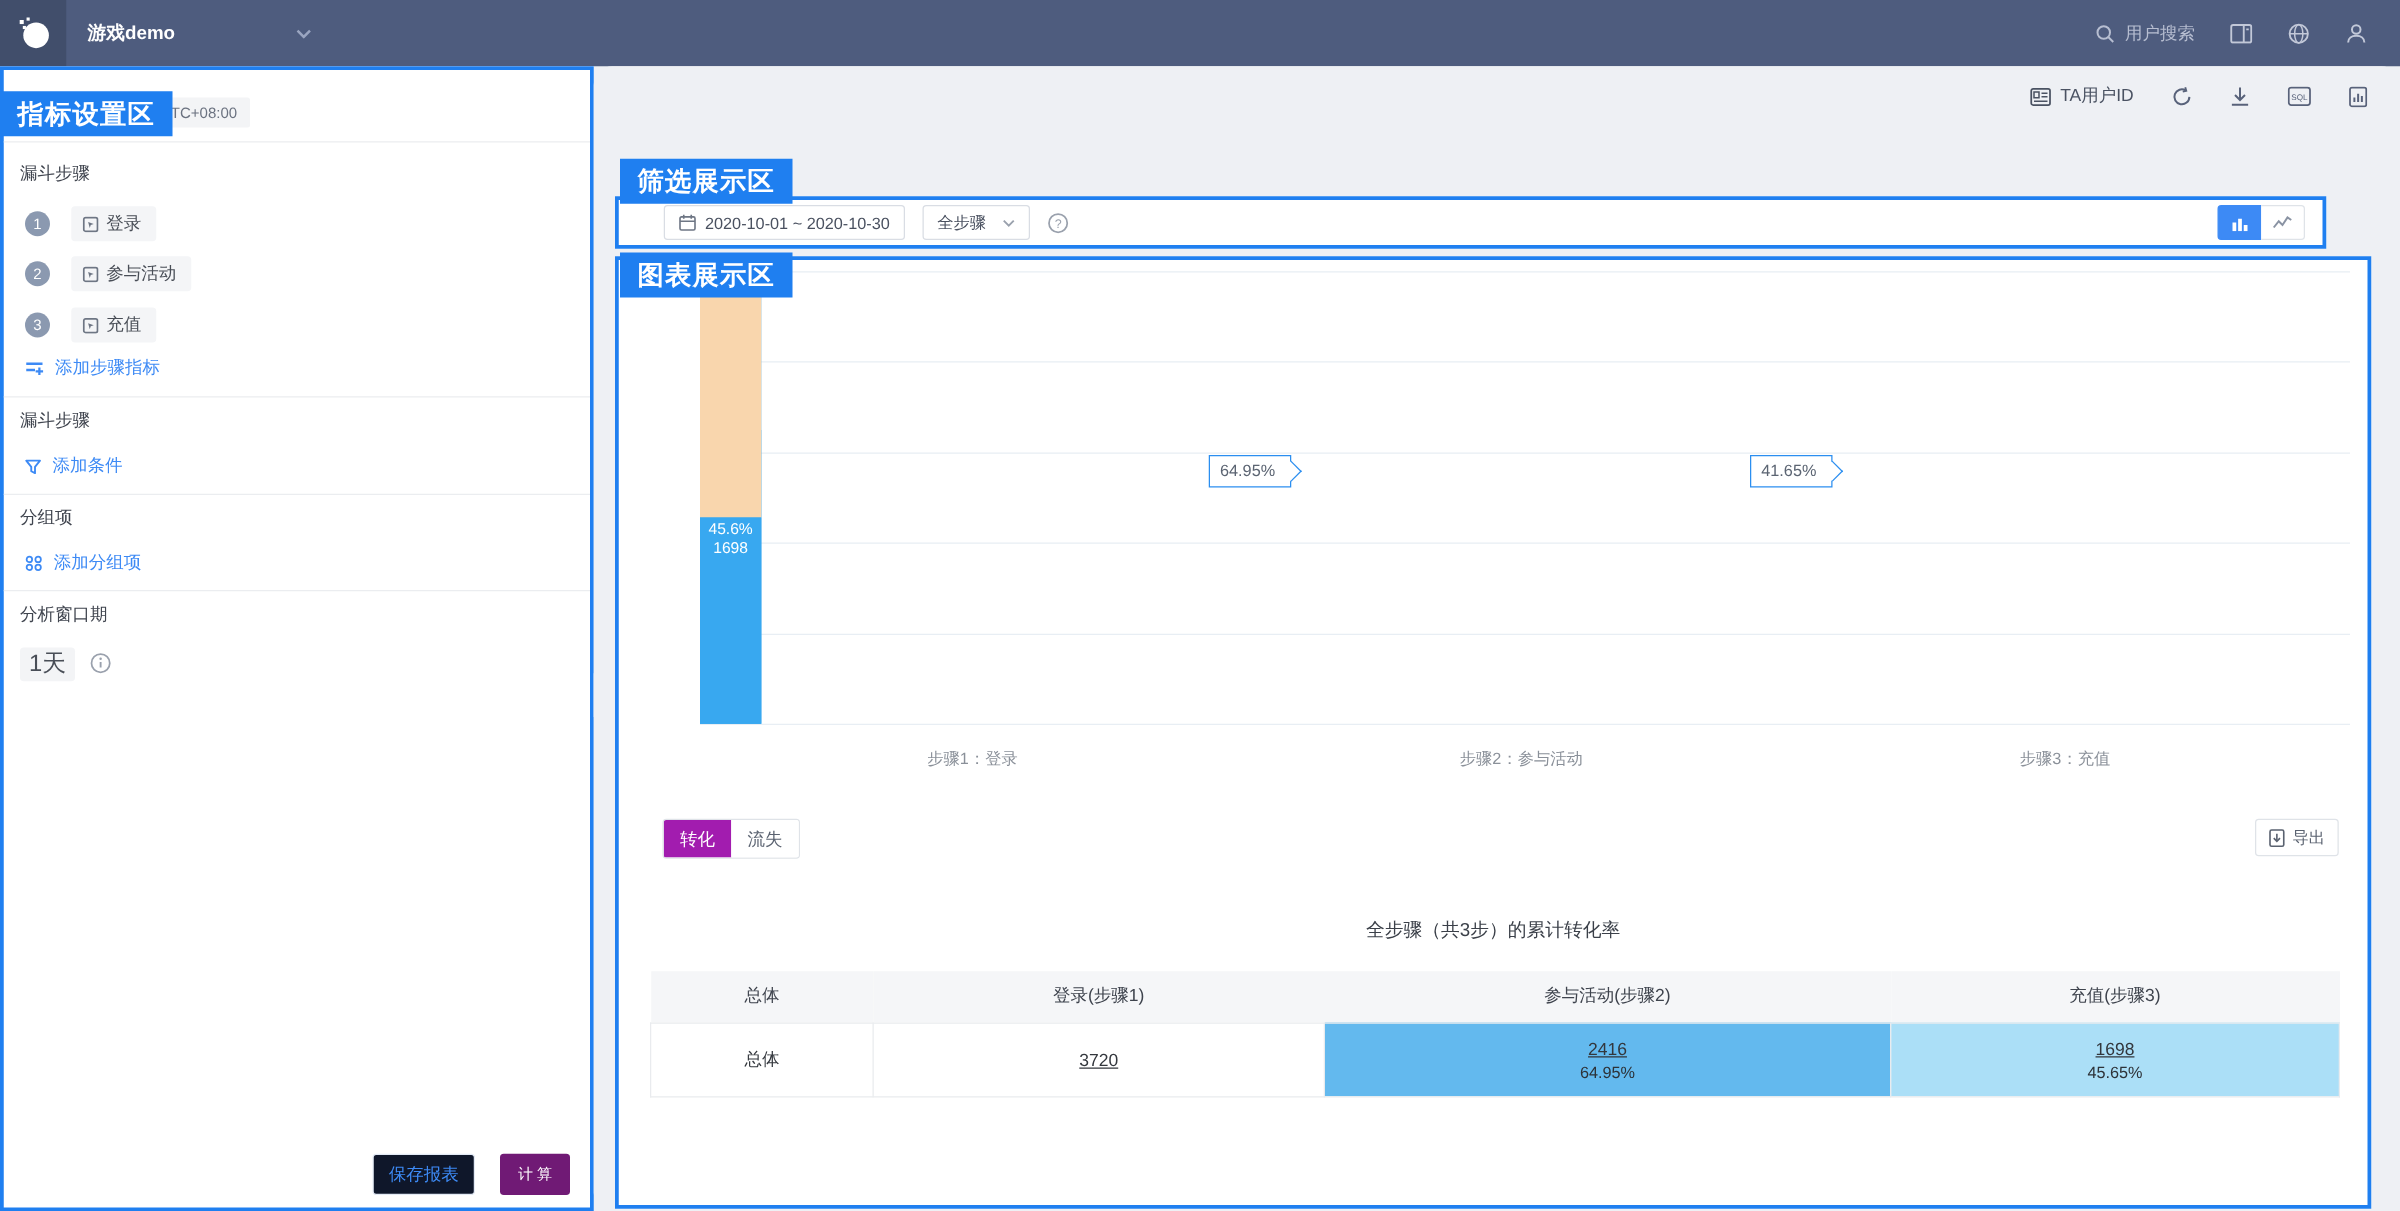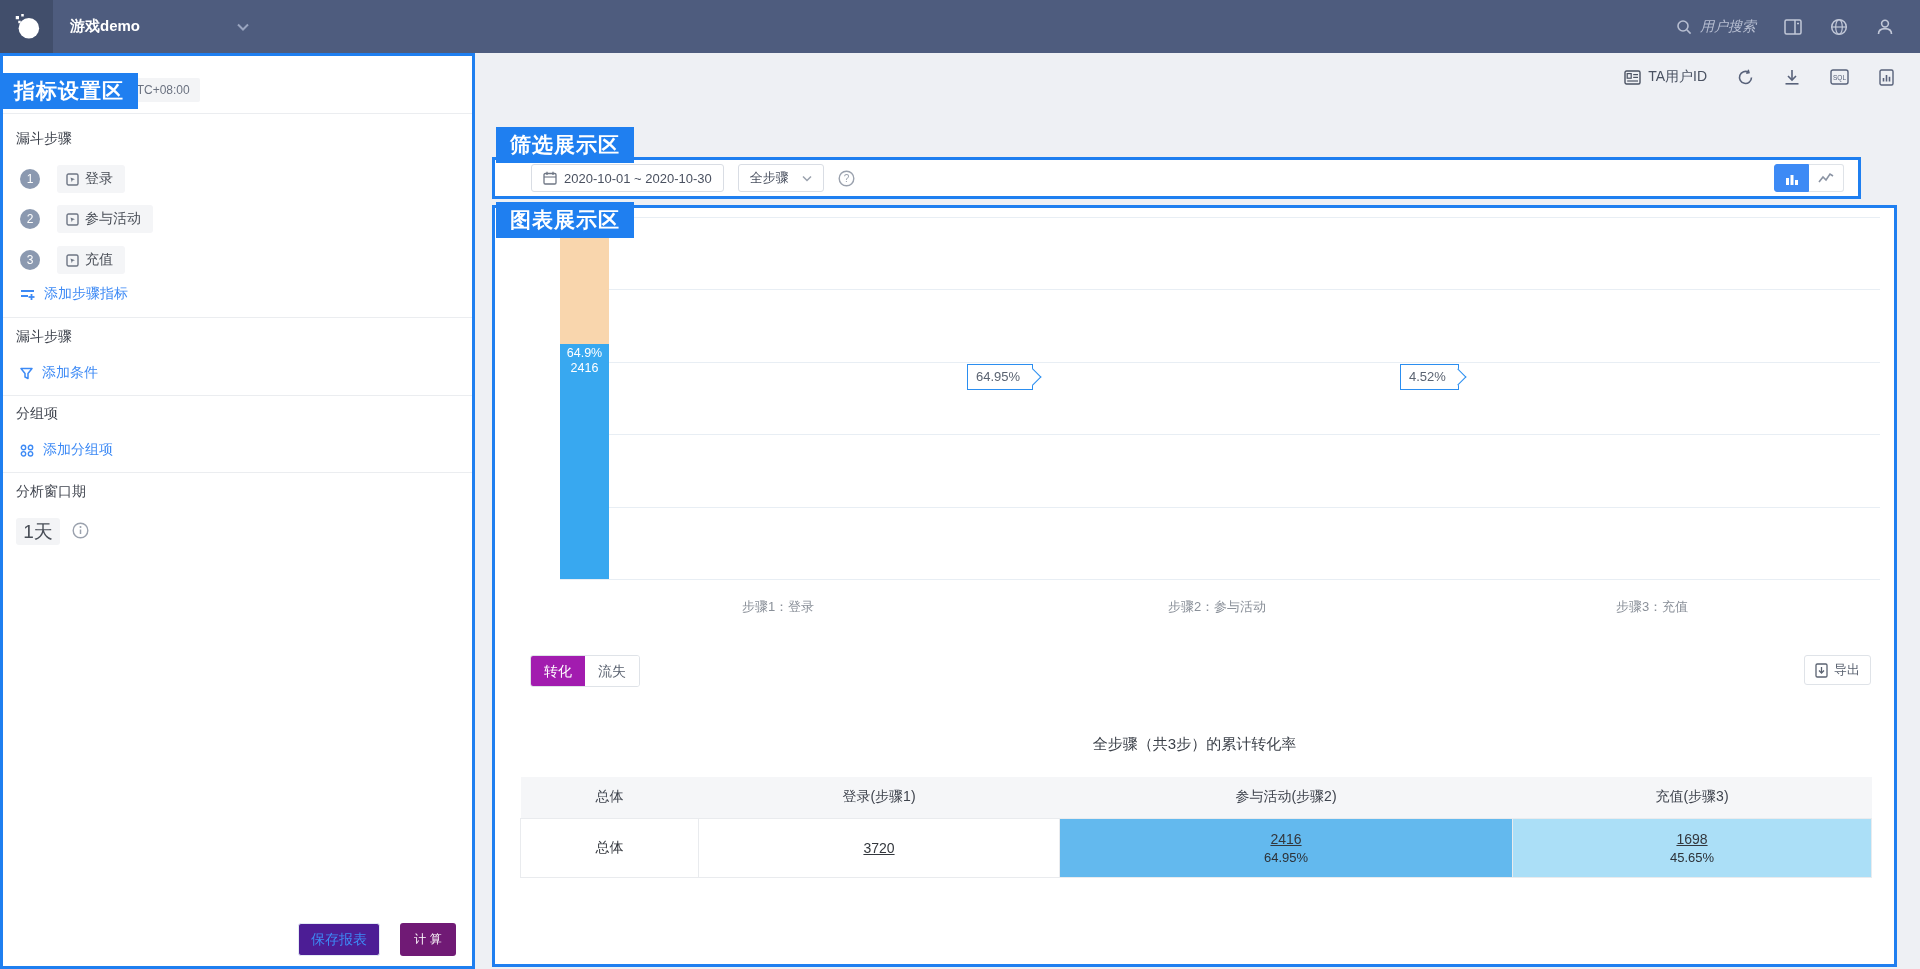"用户搜索" .nav-right { font-style: italic -> none }
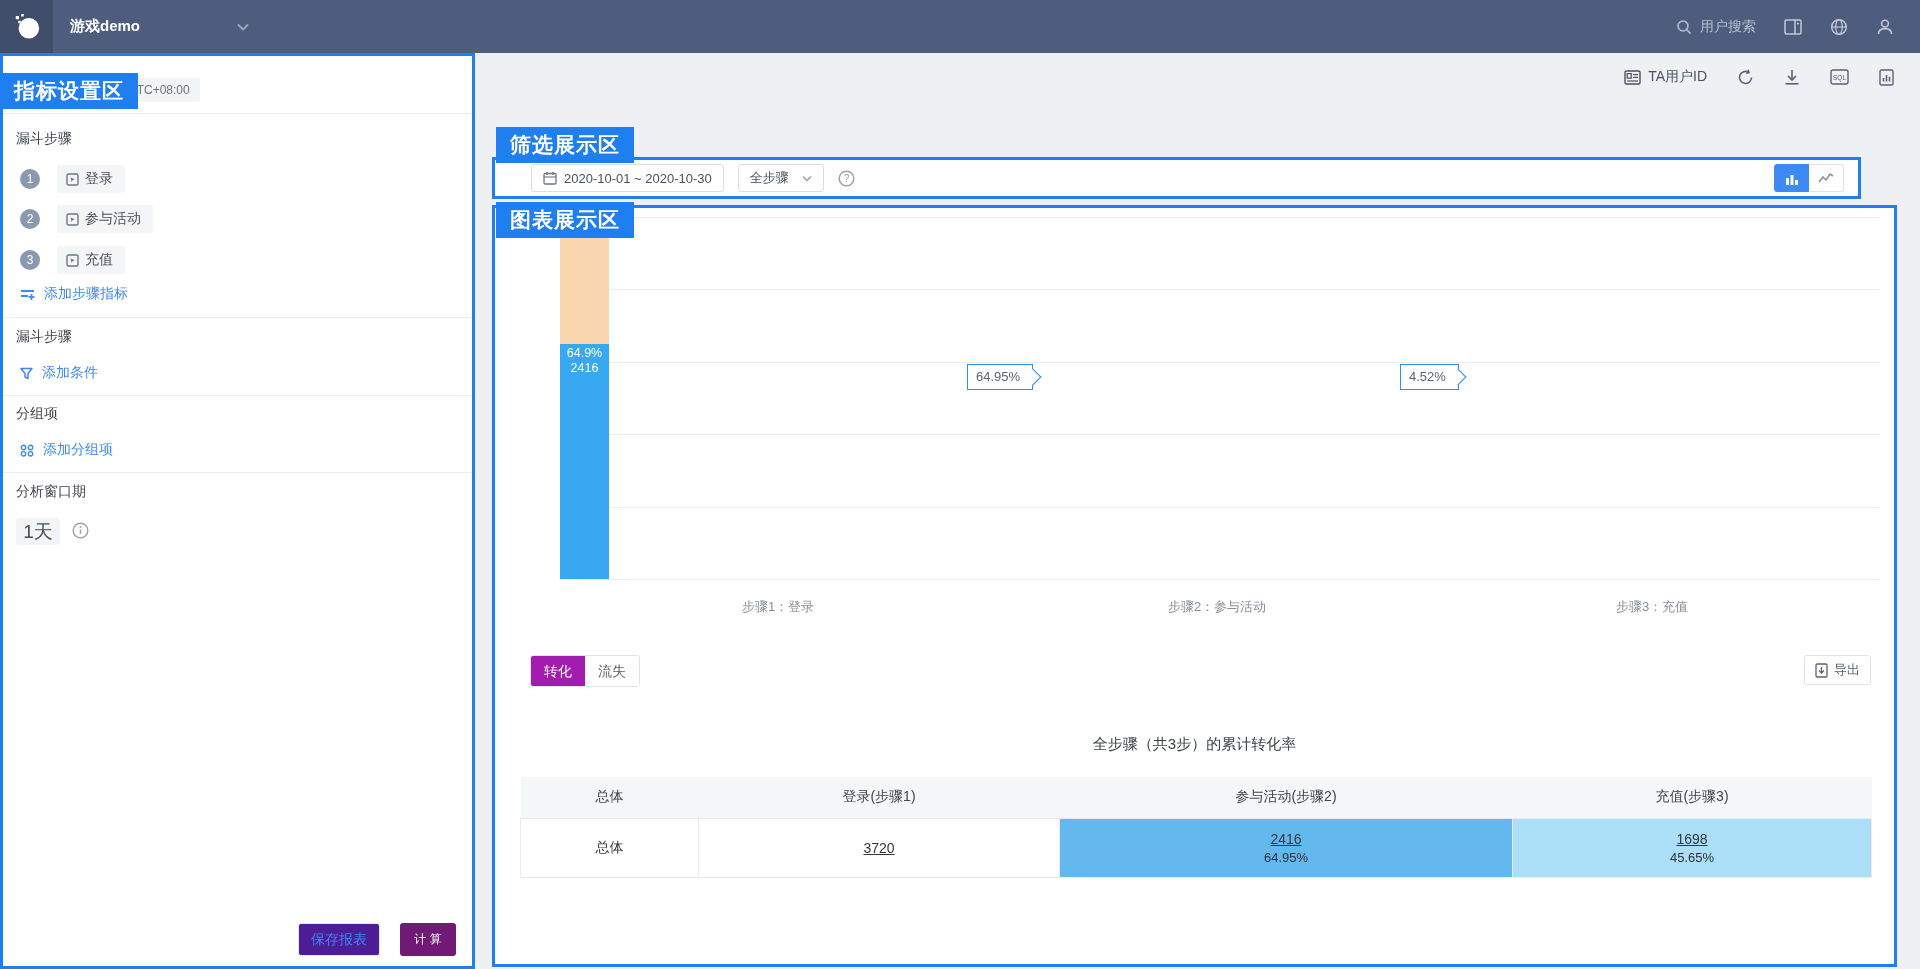"4.52%" div.badge { text: 4.52% -> 41.65% }
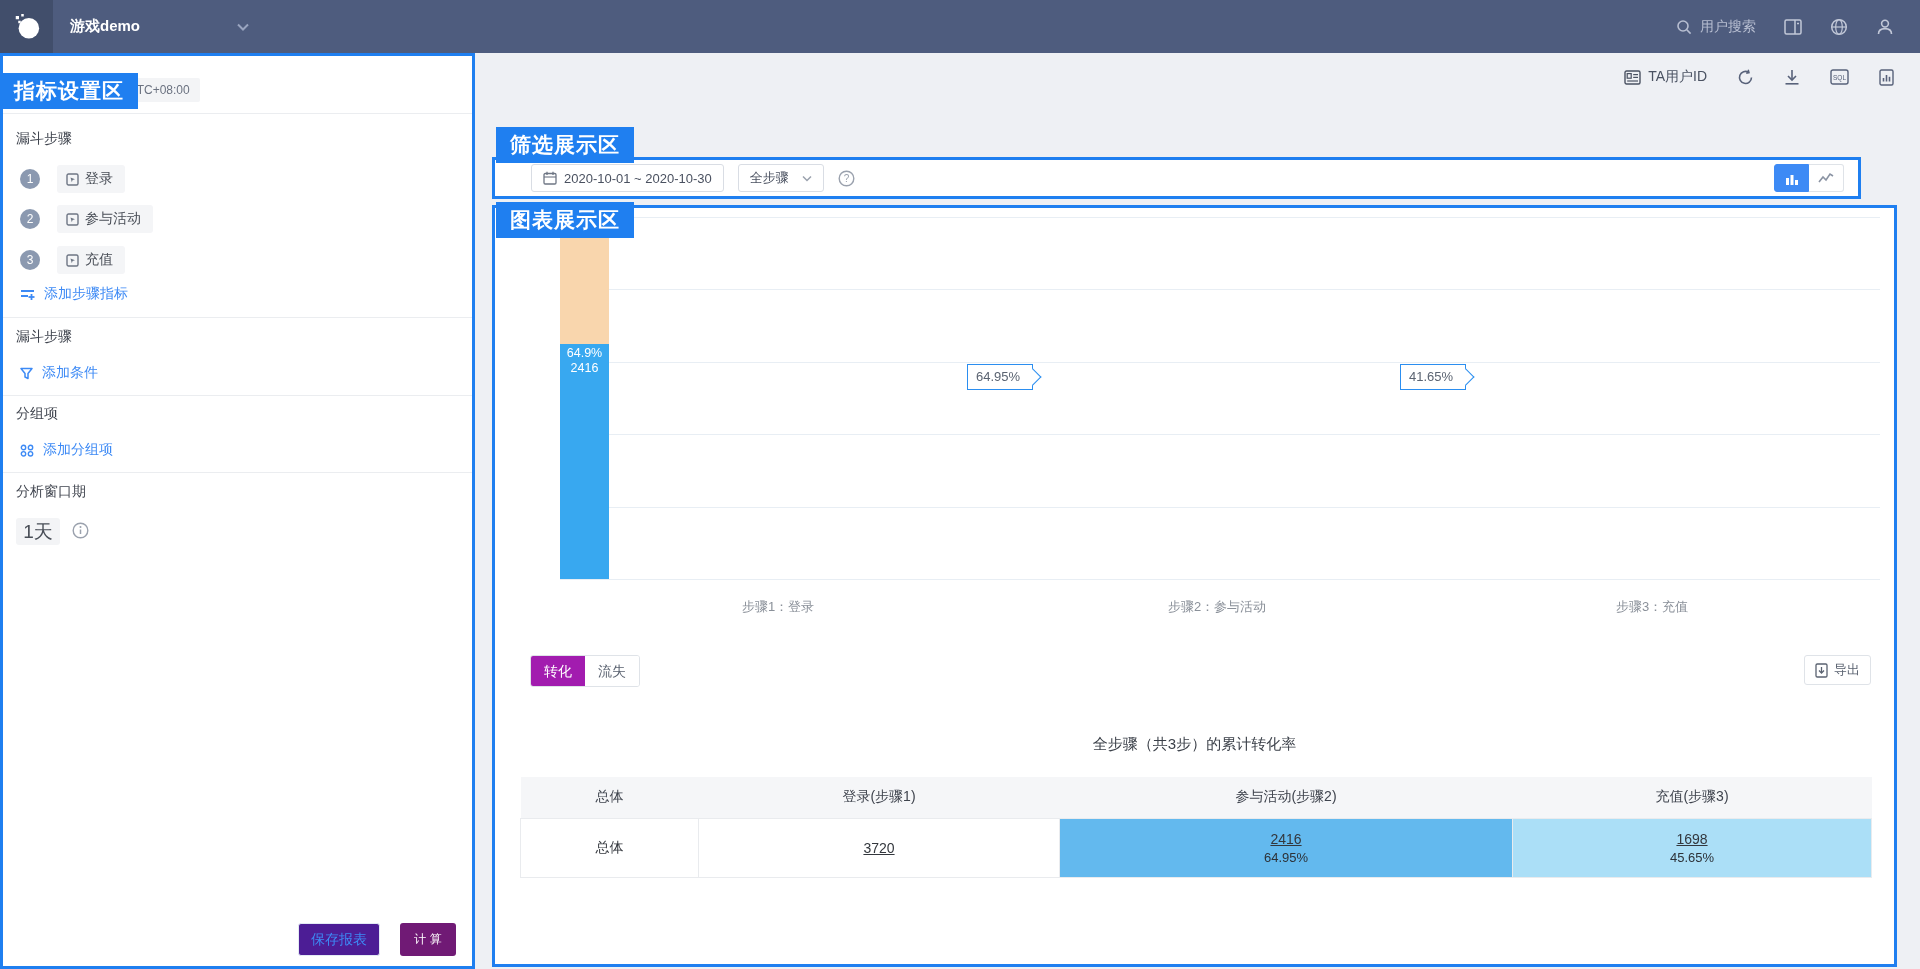"45.6%" div.bar { html: none -> <div> <div></div> <div> <div> <div>45.6%</div> <div>1698</div> </div> </div> </div> }
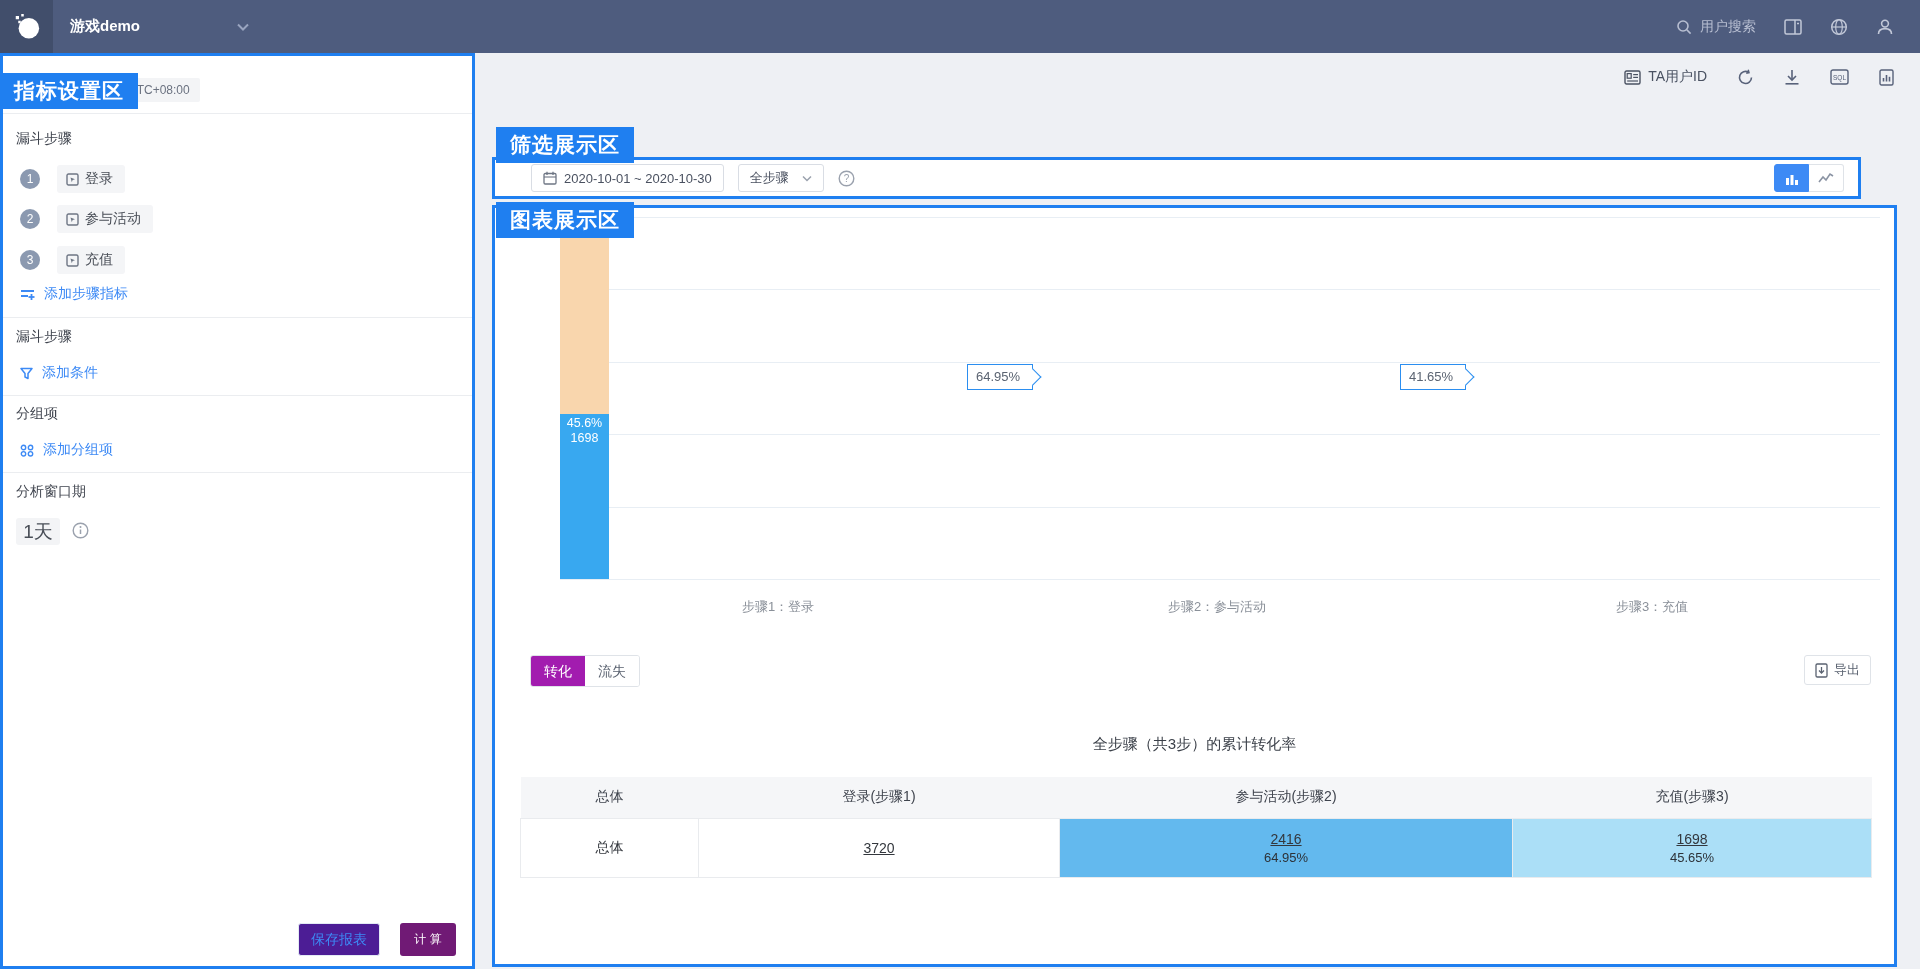"保存报表" .btn-save { background: #4c1d95 -> #0f172a }
